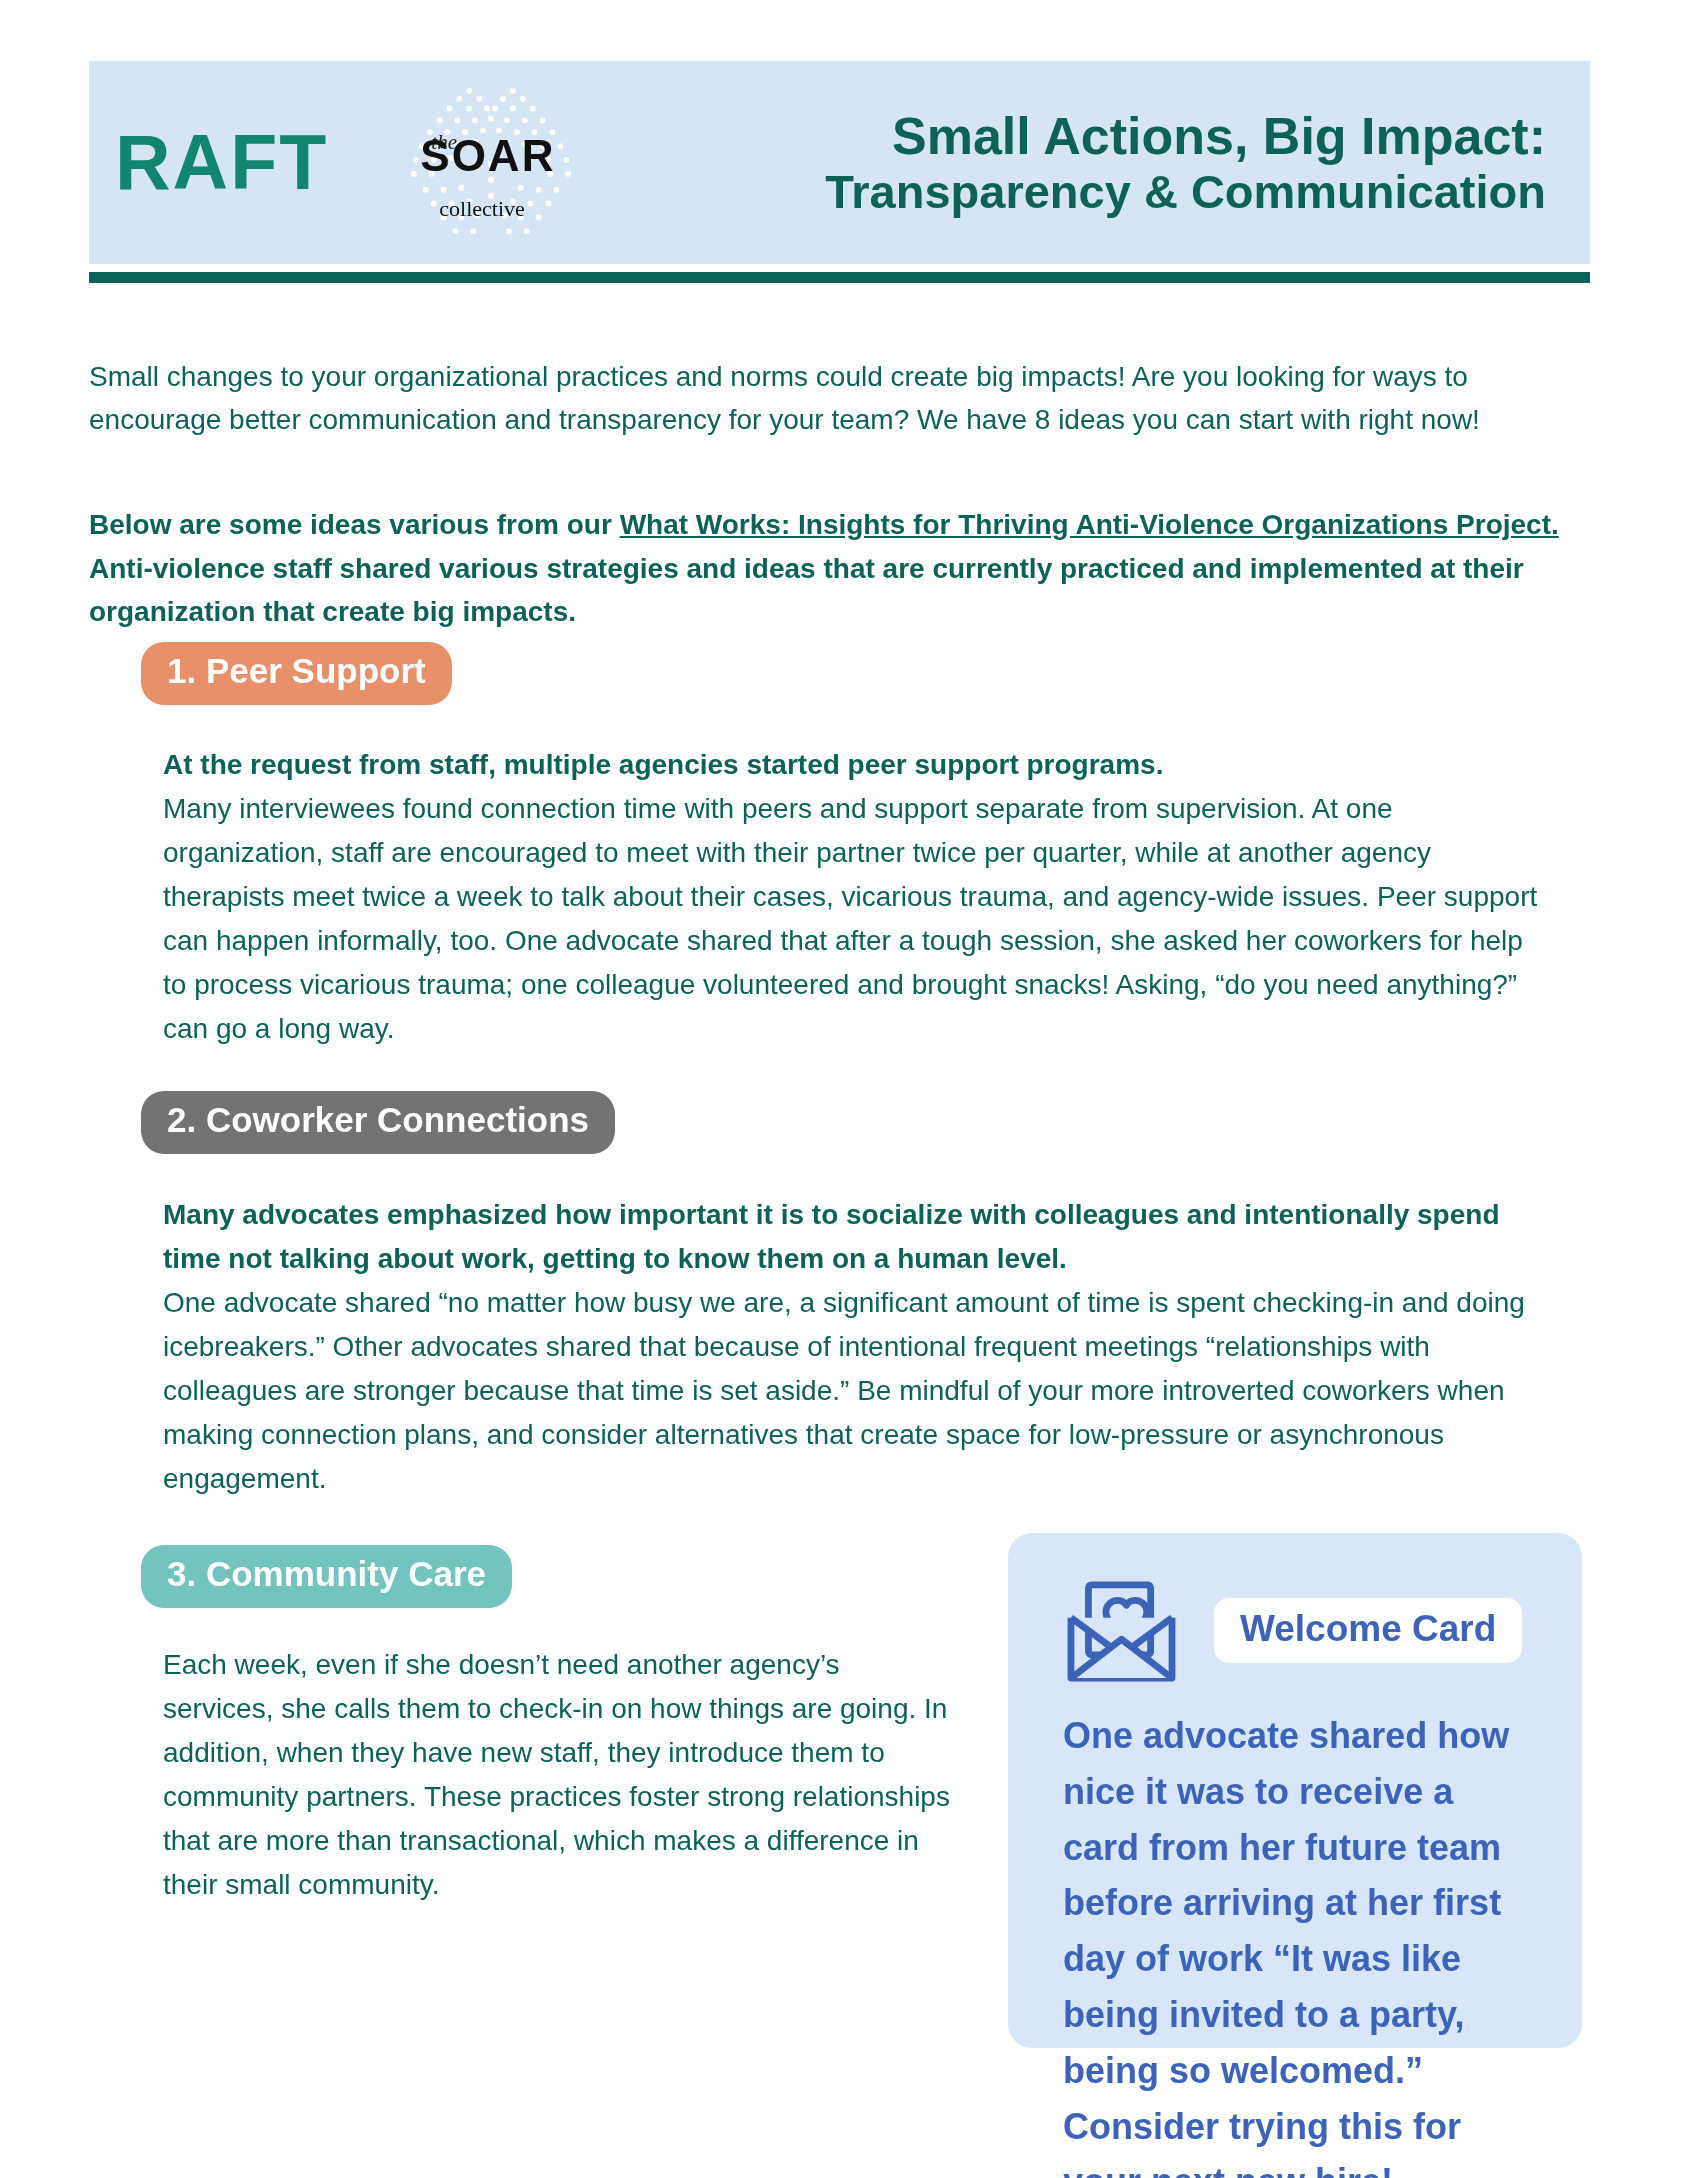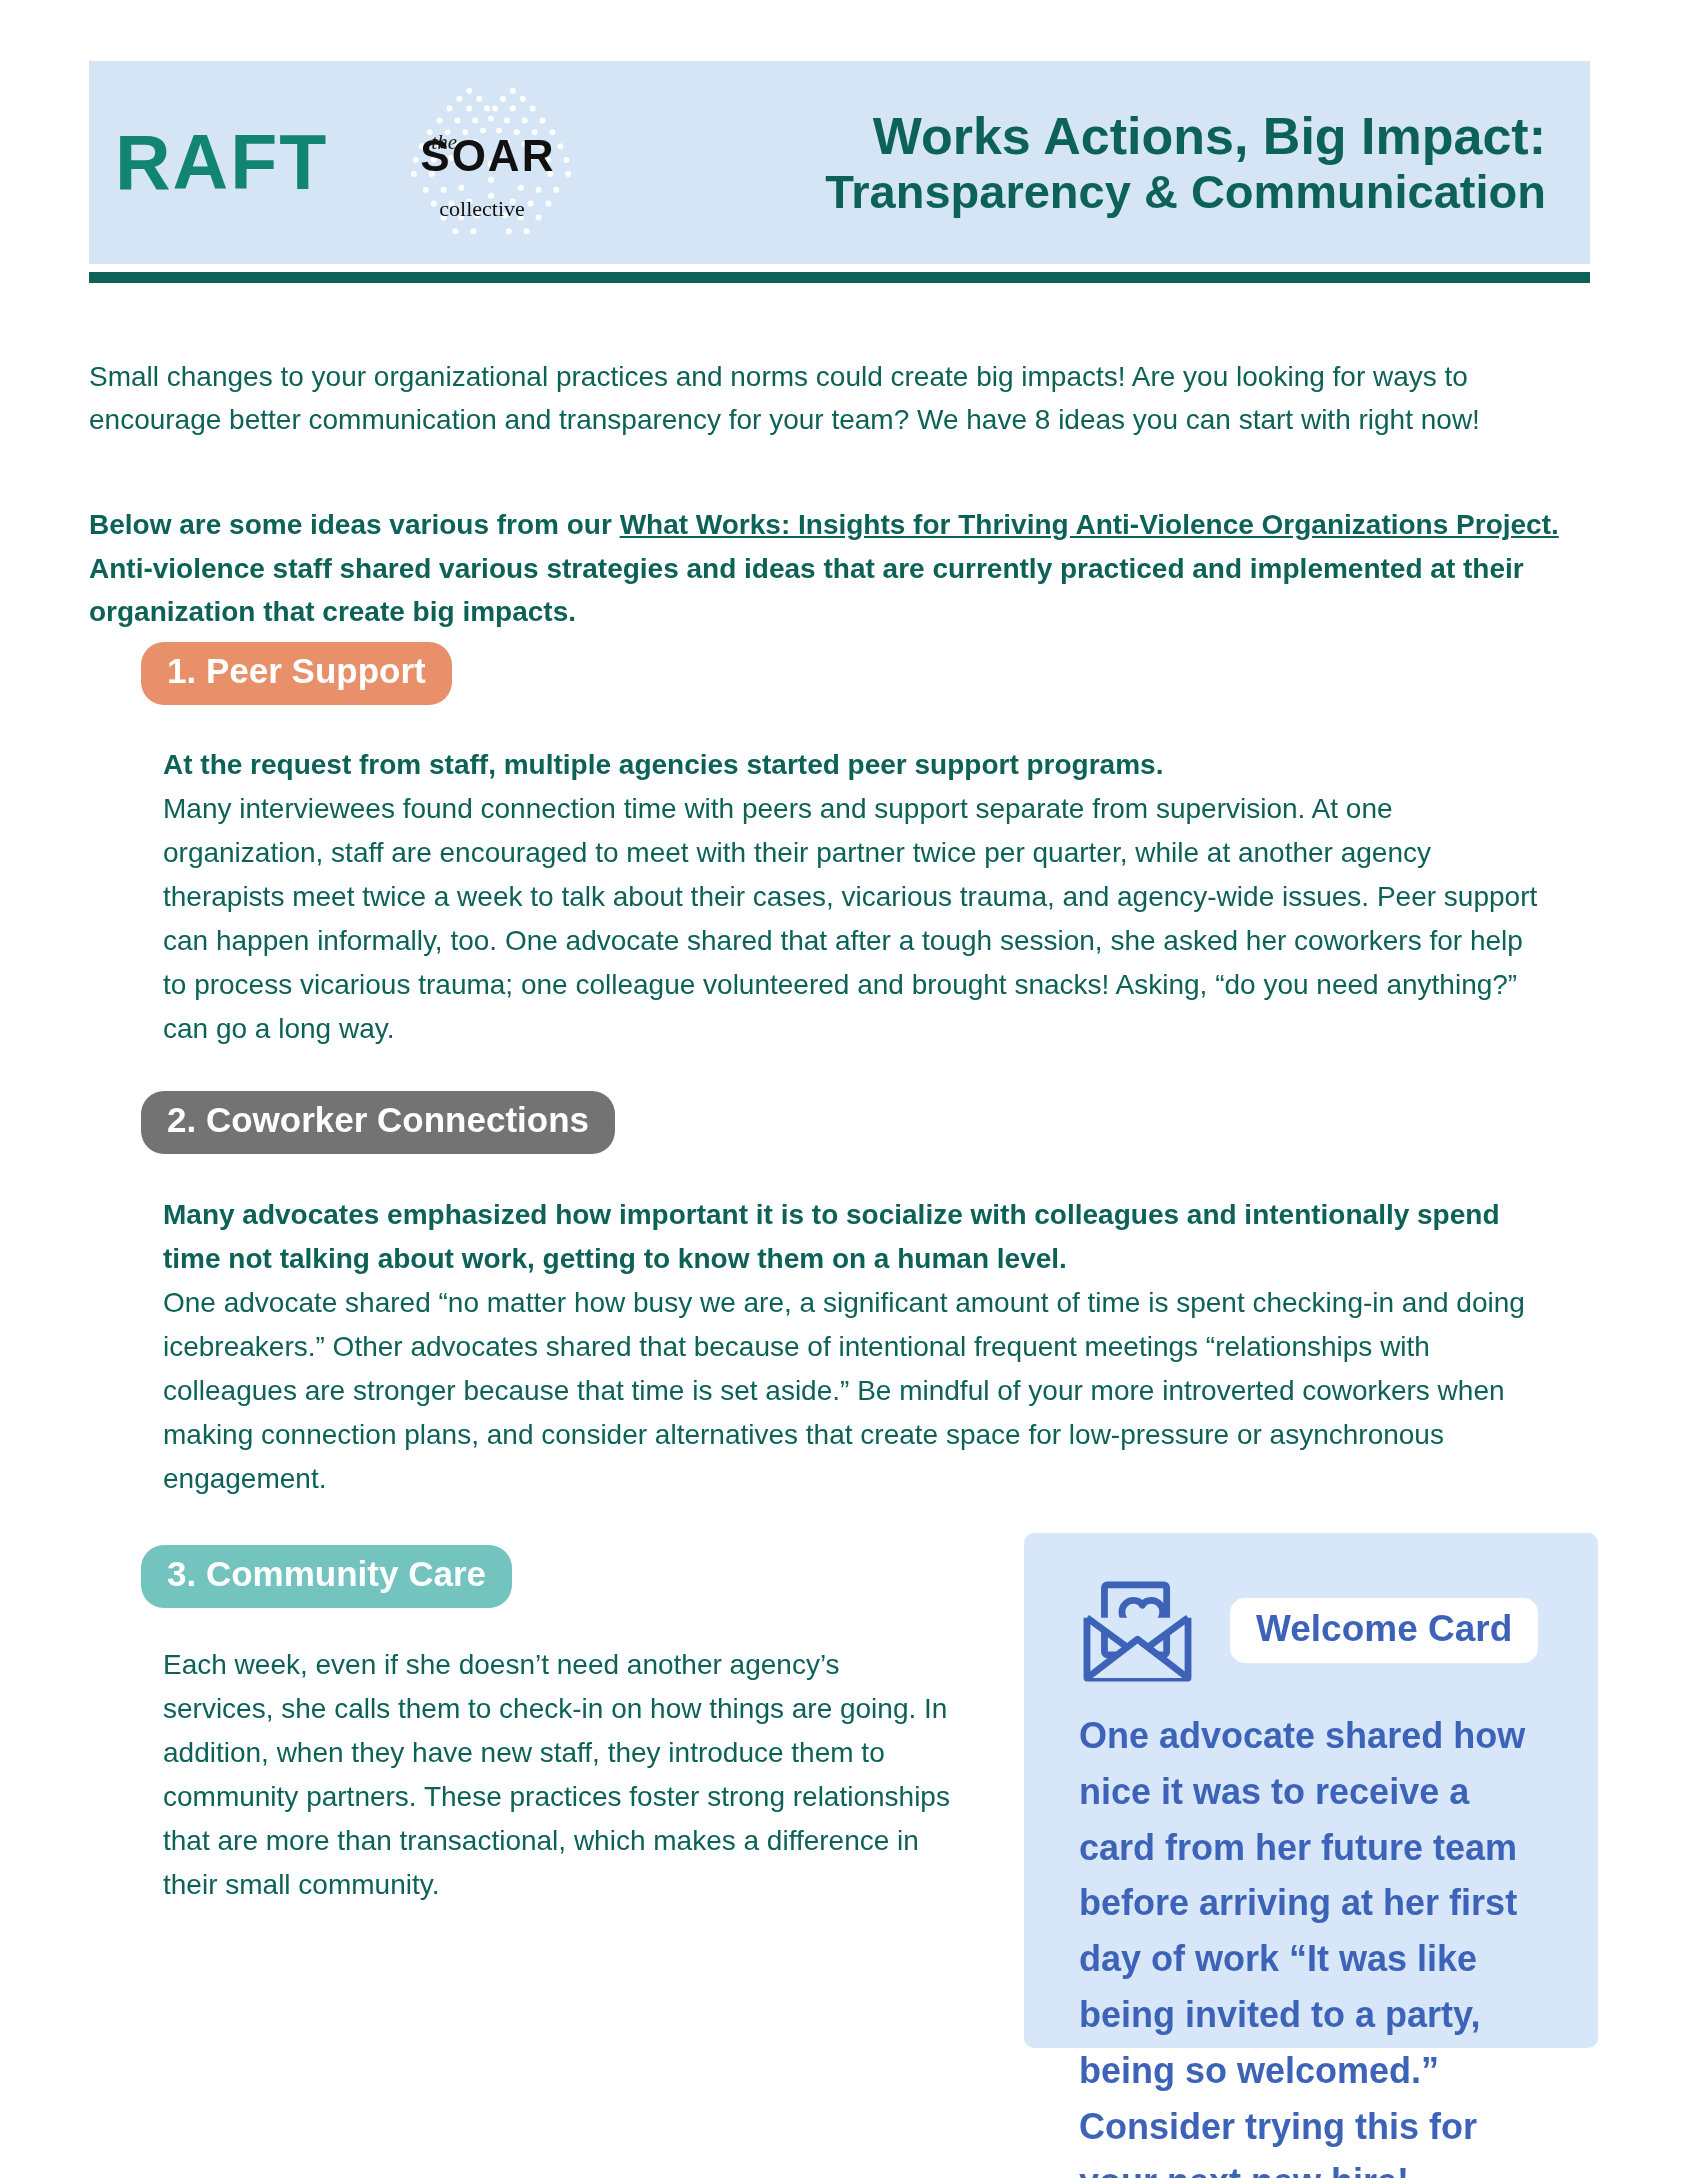"Works Actions, Big Impact:" div.title-line1 { text: Works -> Small }
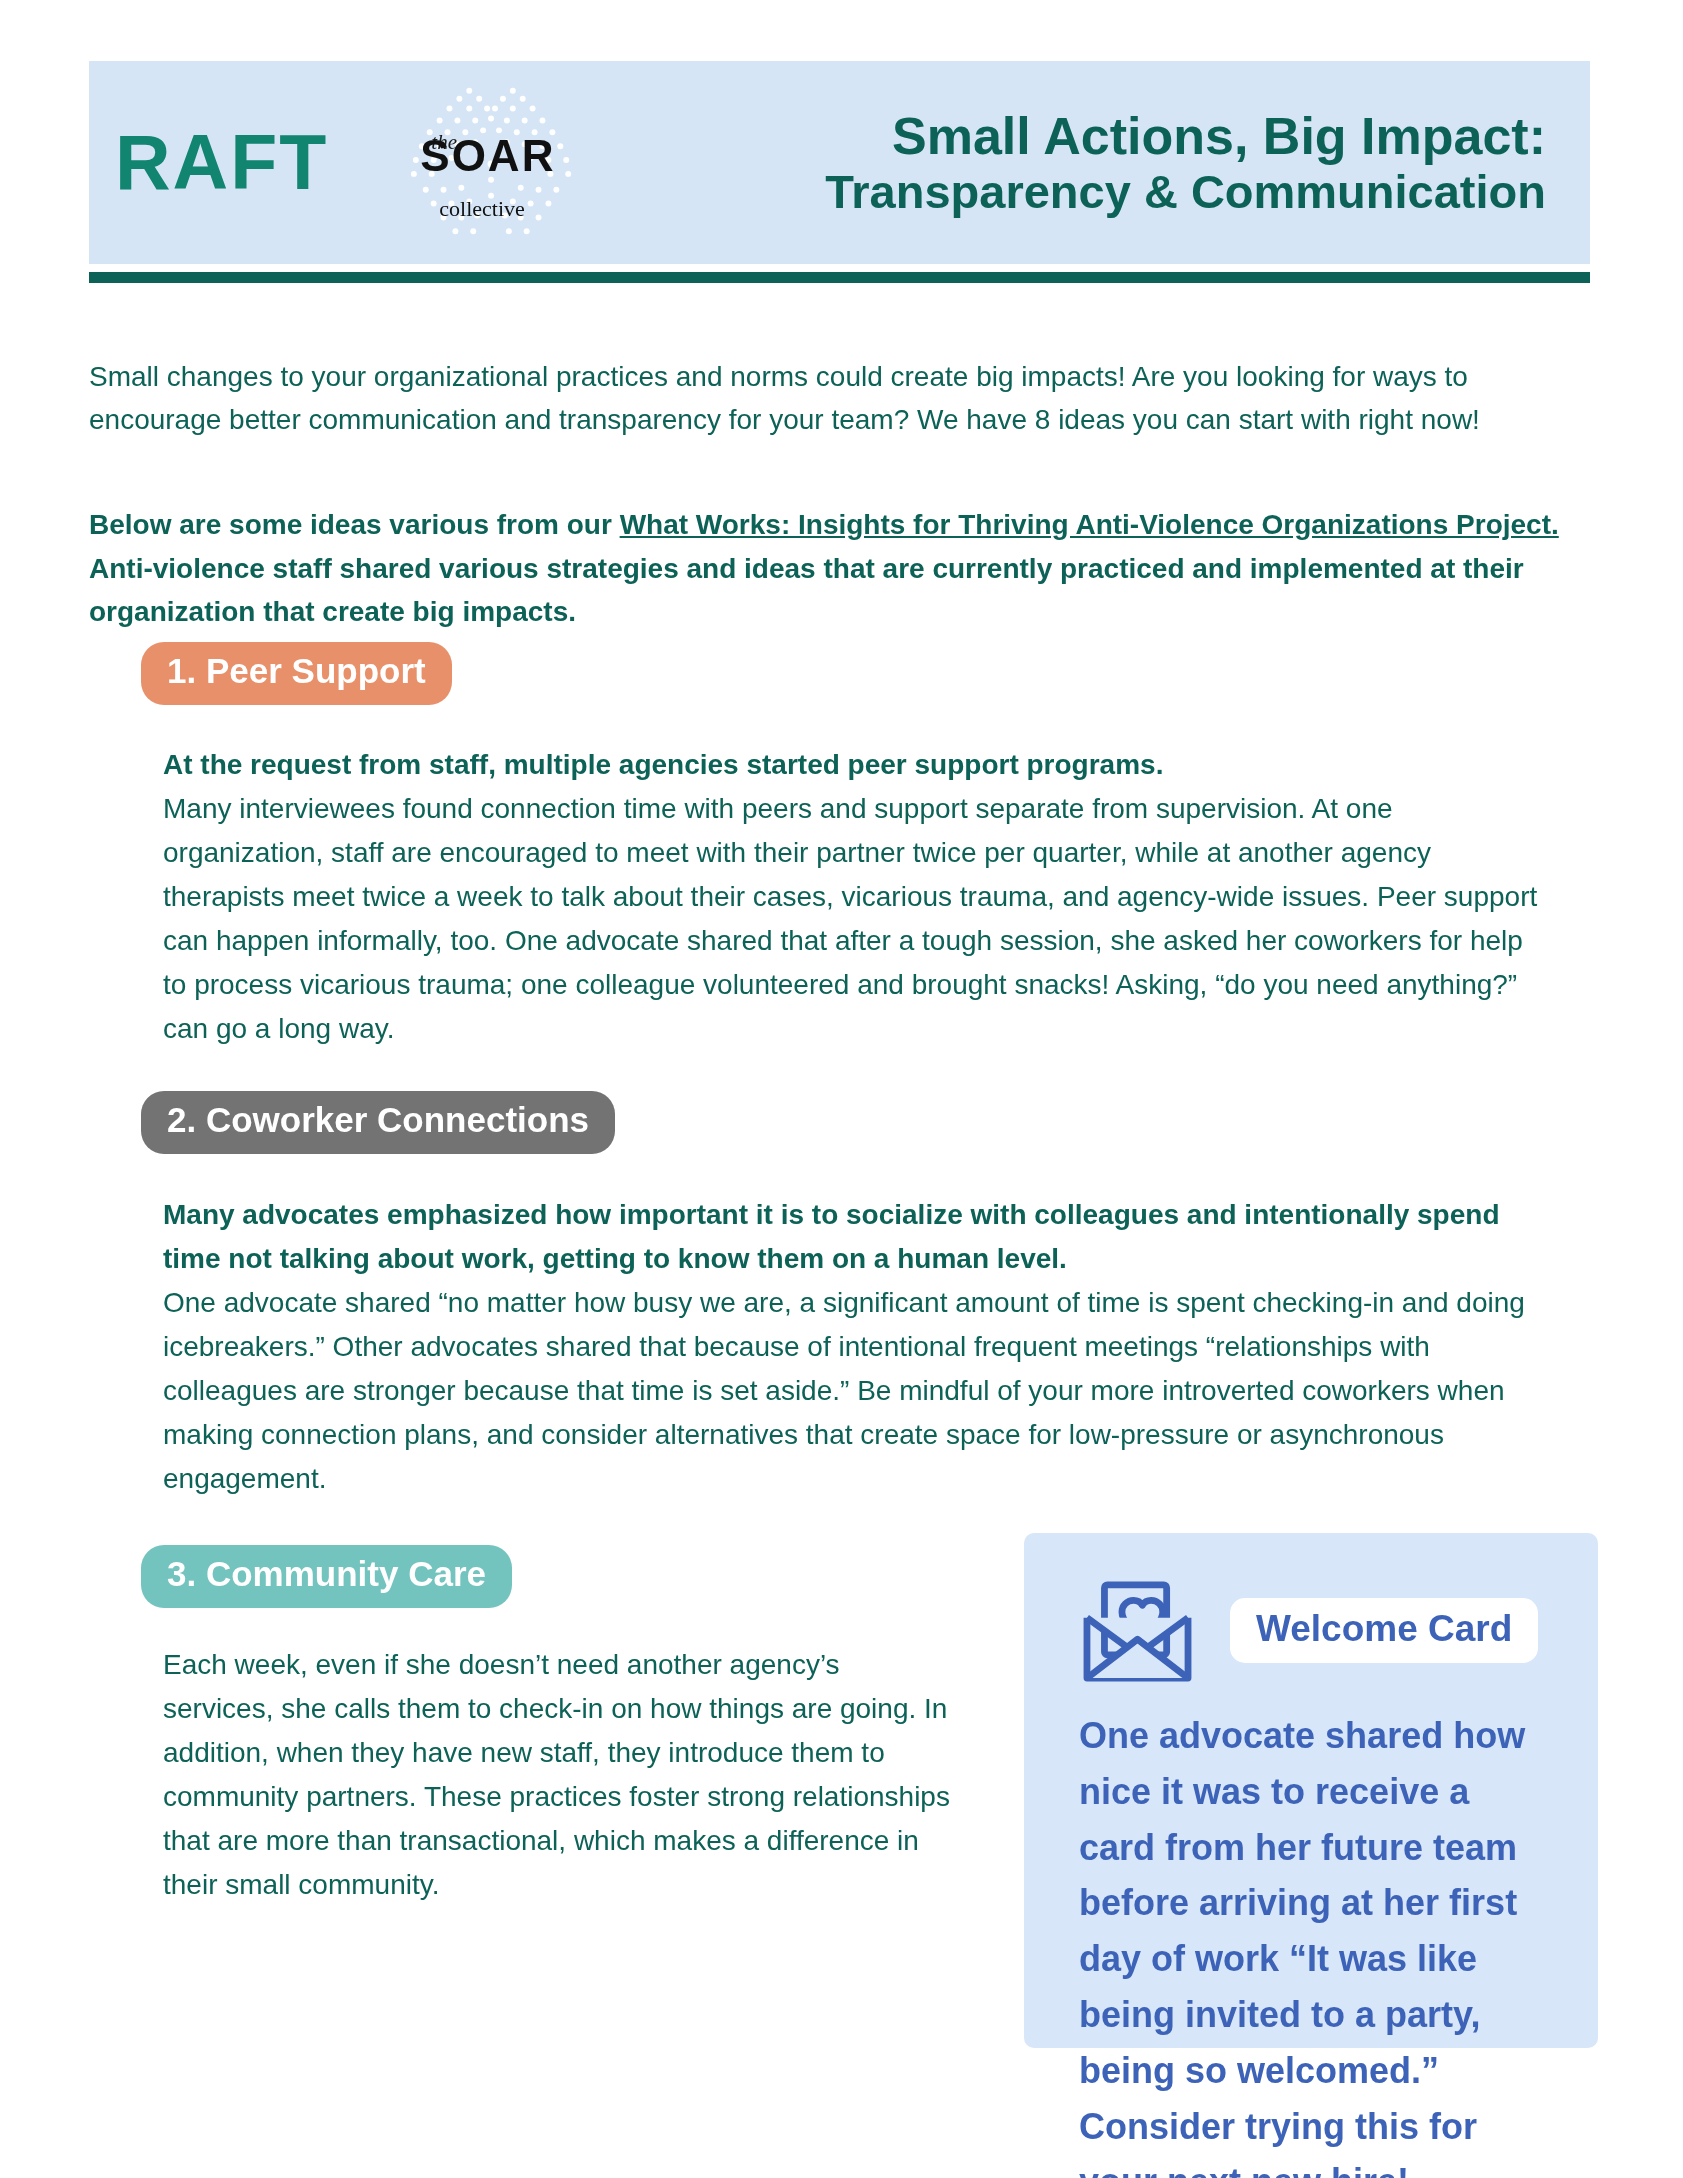"Welcome Card" .wcard { border-radius: 10px -> 24px; margin-left: 16px -> none }
